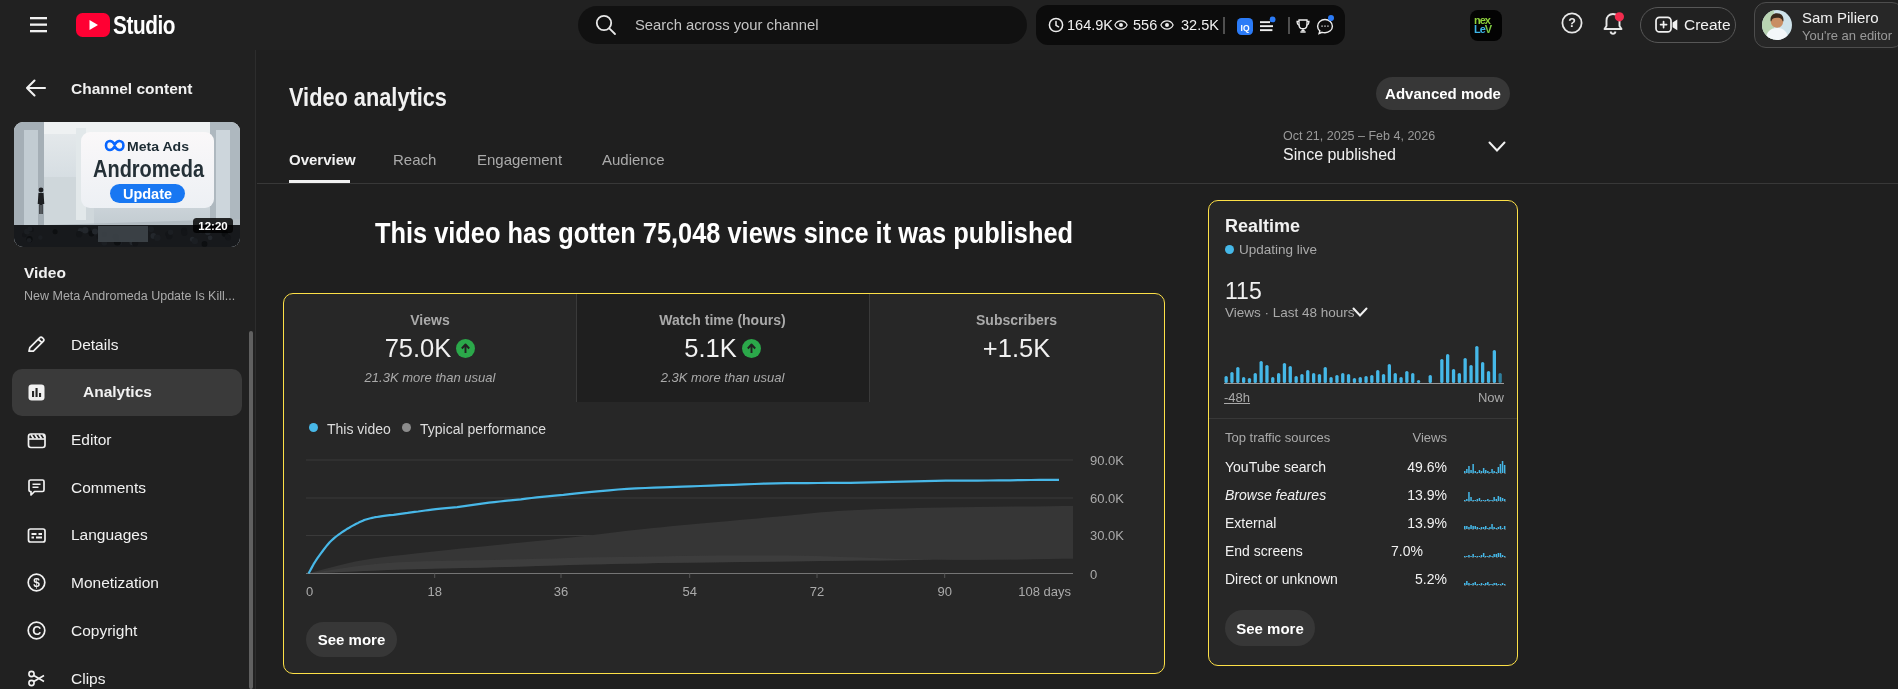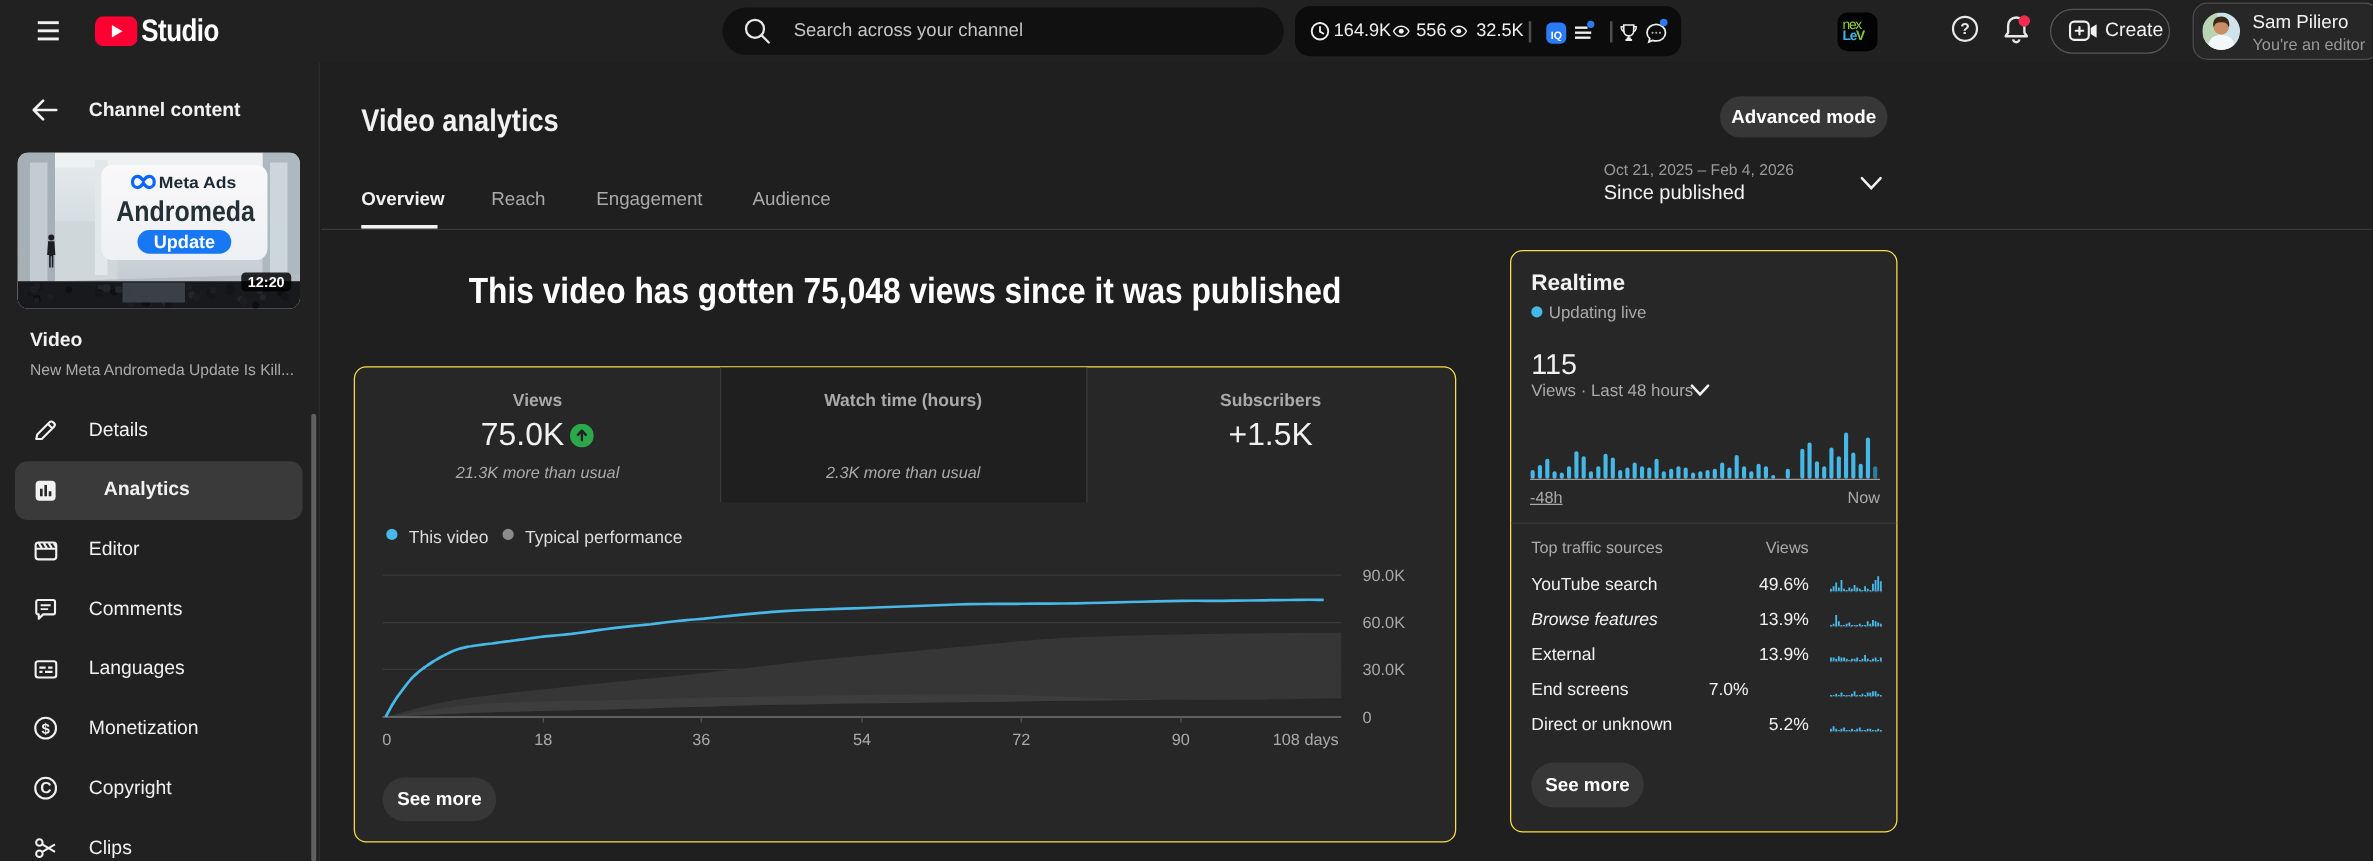"nex" div { font-weight: normal -> bold }
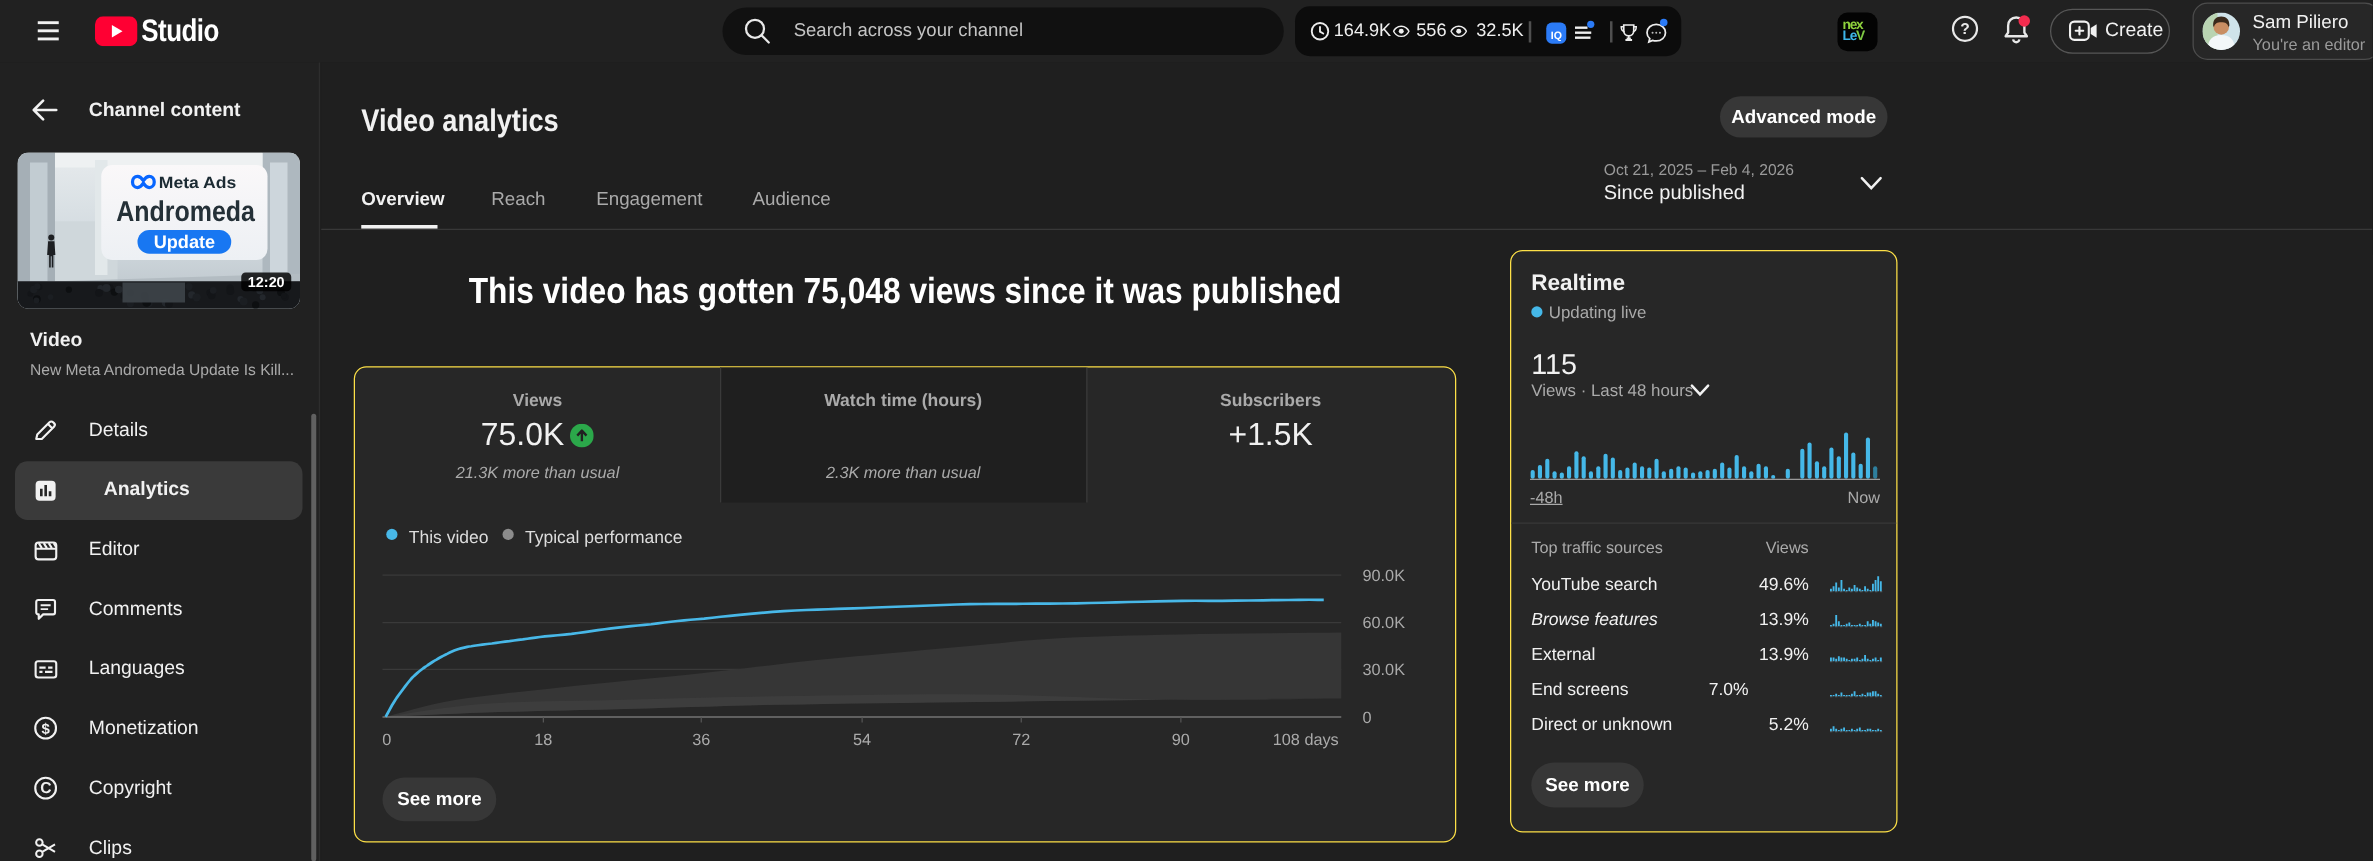"5.1K" div.abs { html: none -> <div>5.1K<svg> <circle></circle> <path></path> </svg></div> }
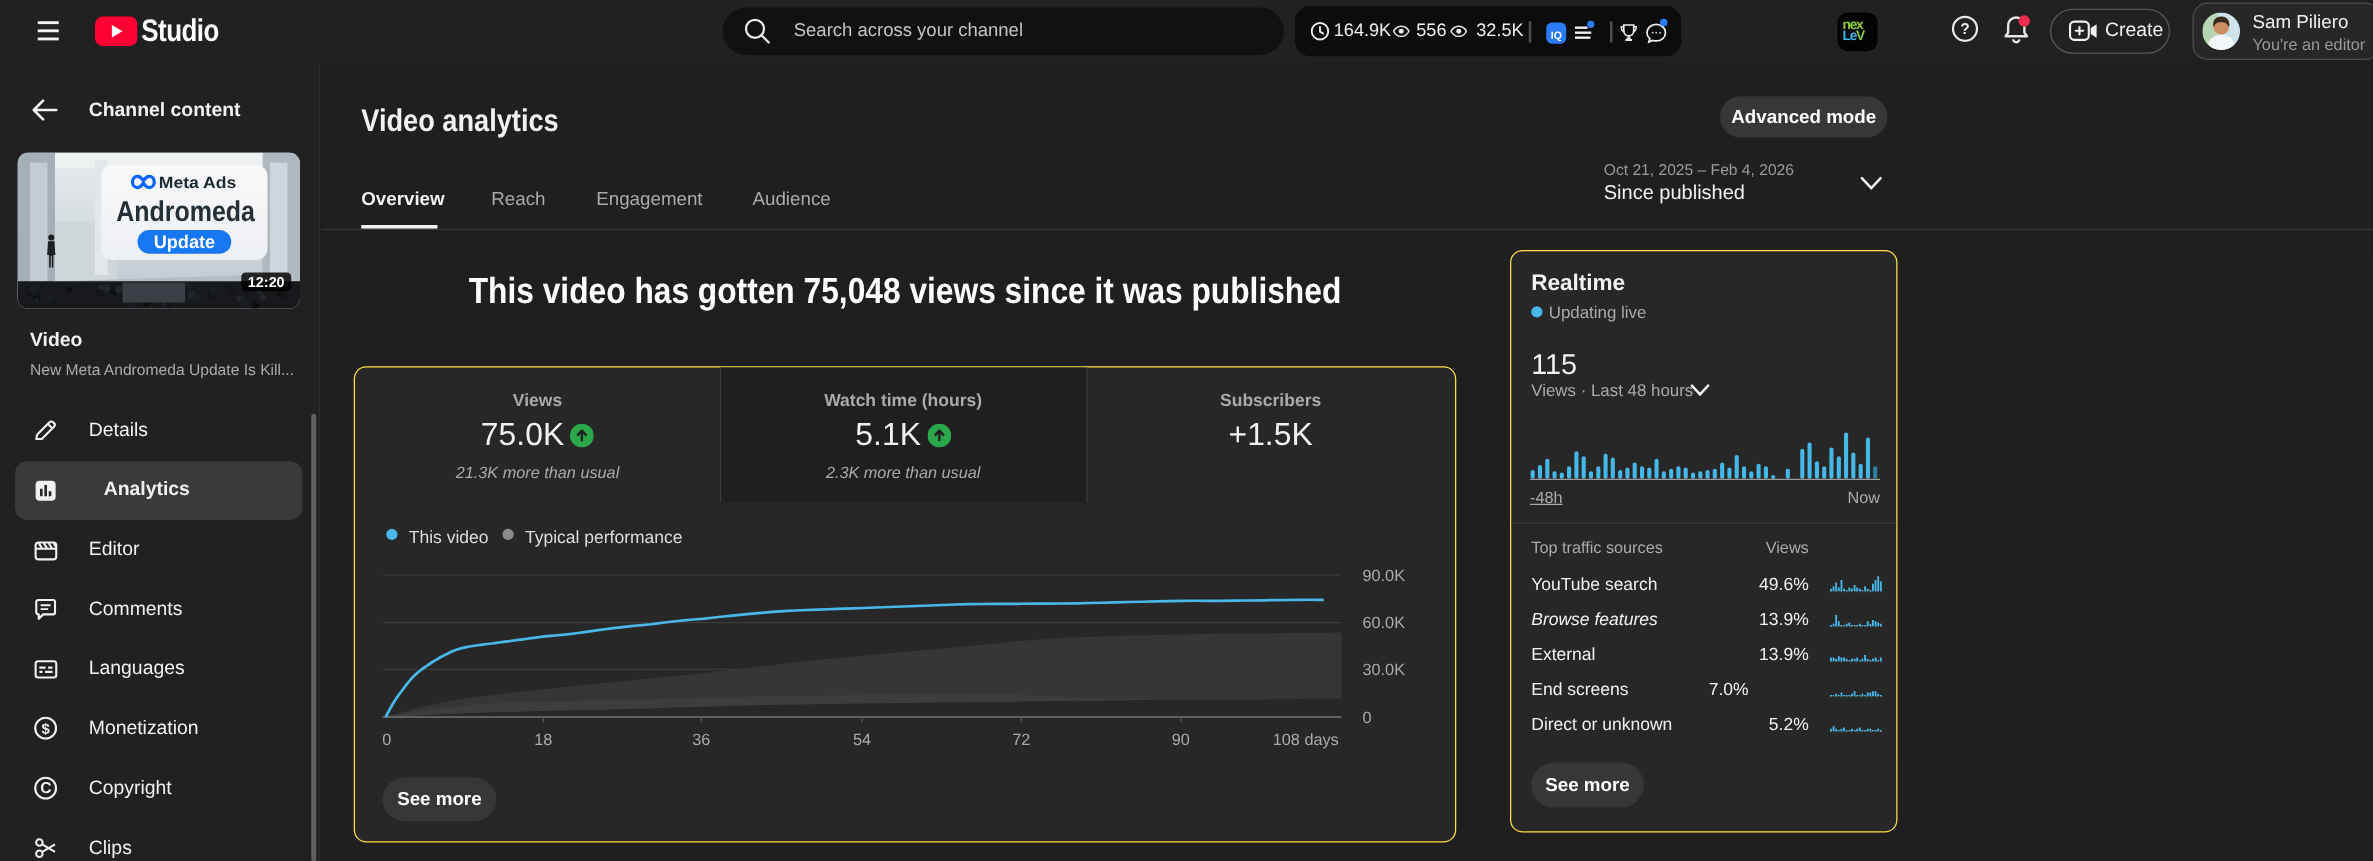"7.0%" div.abs { text-align: left -> center }
